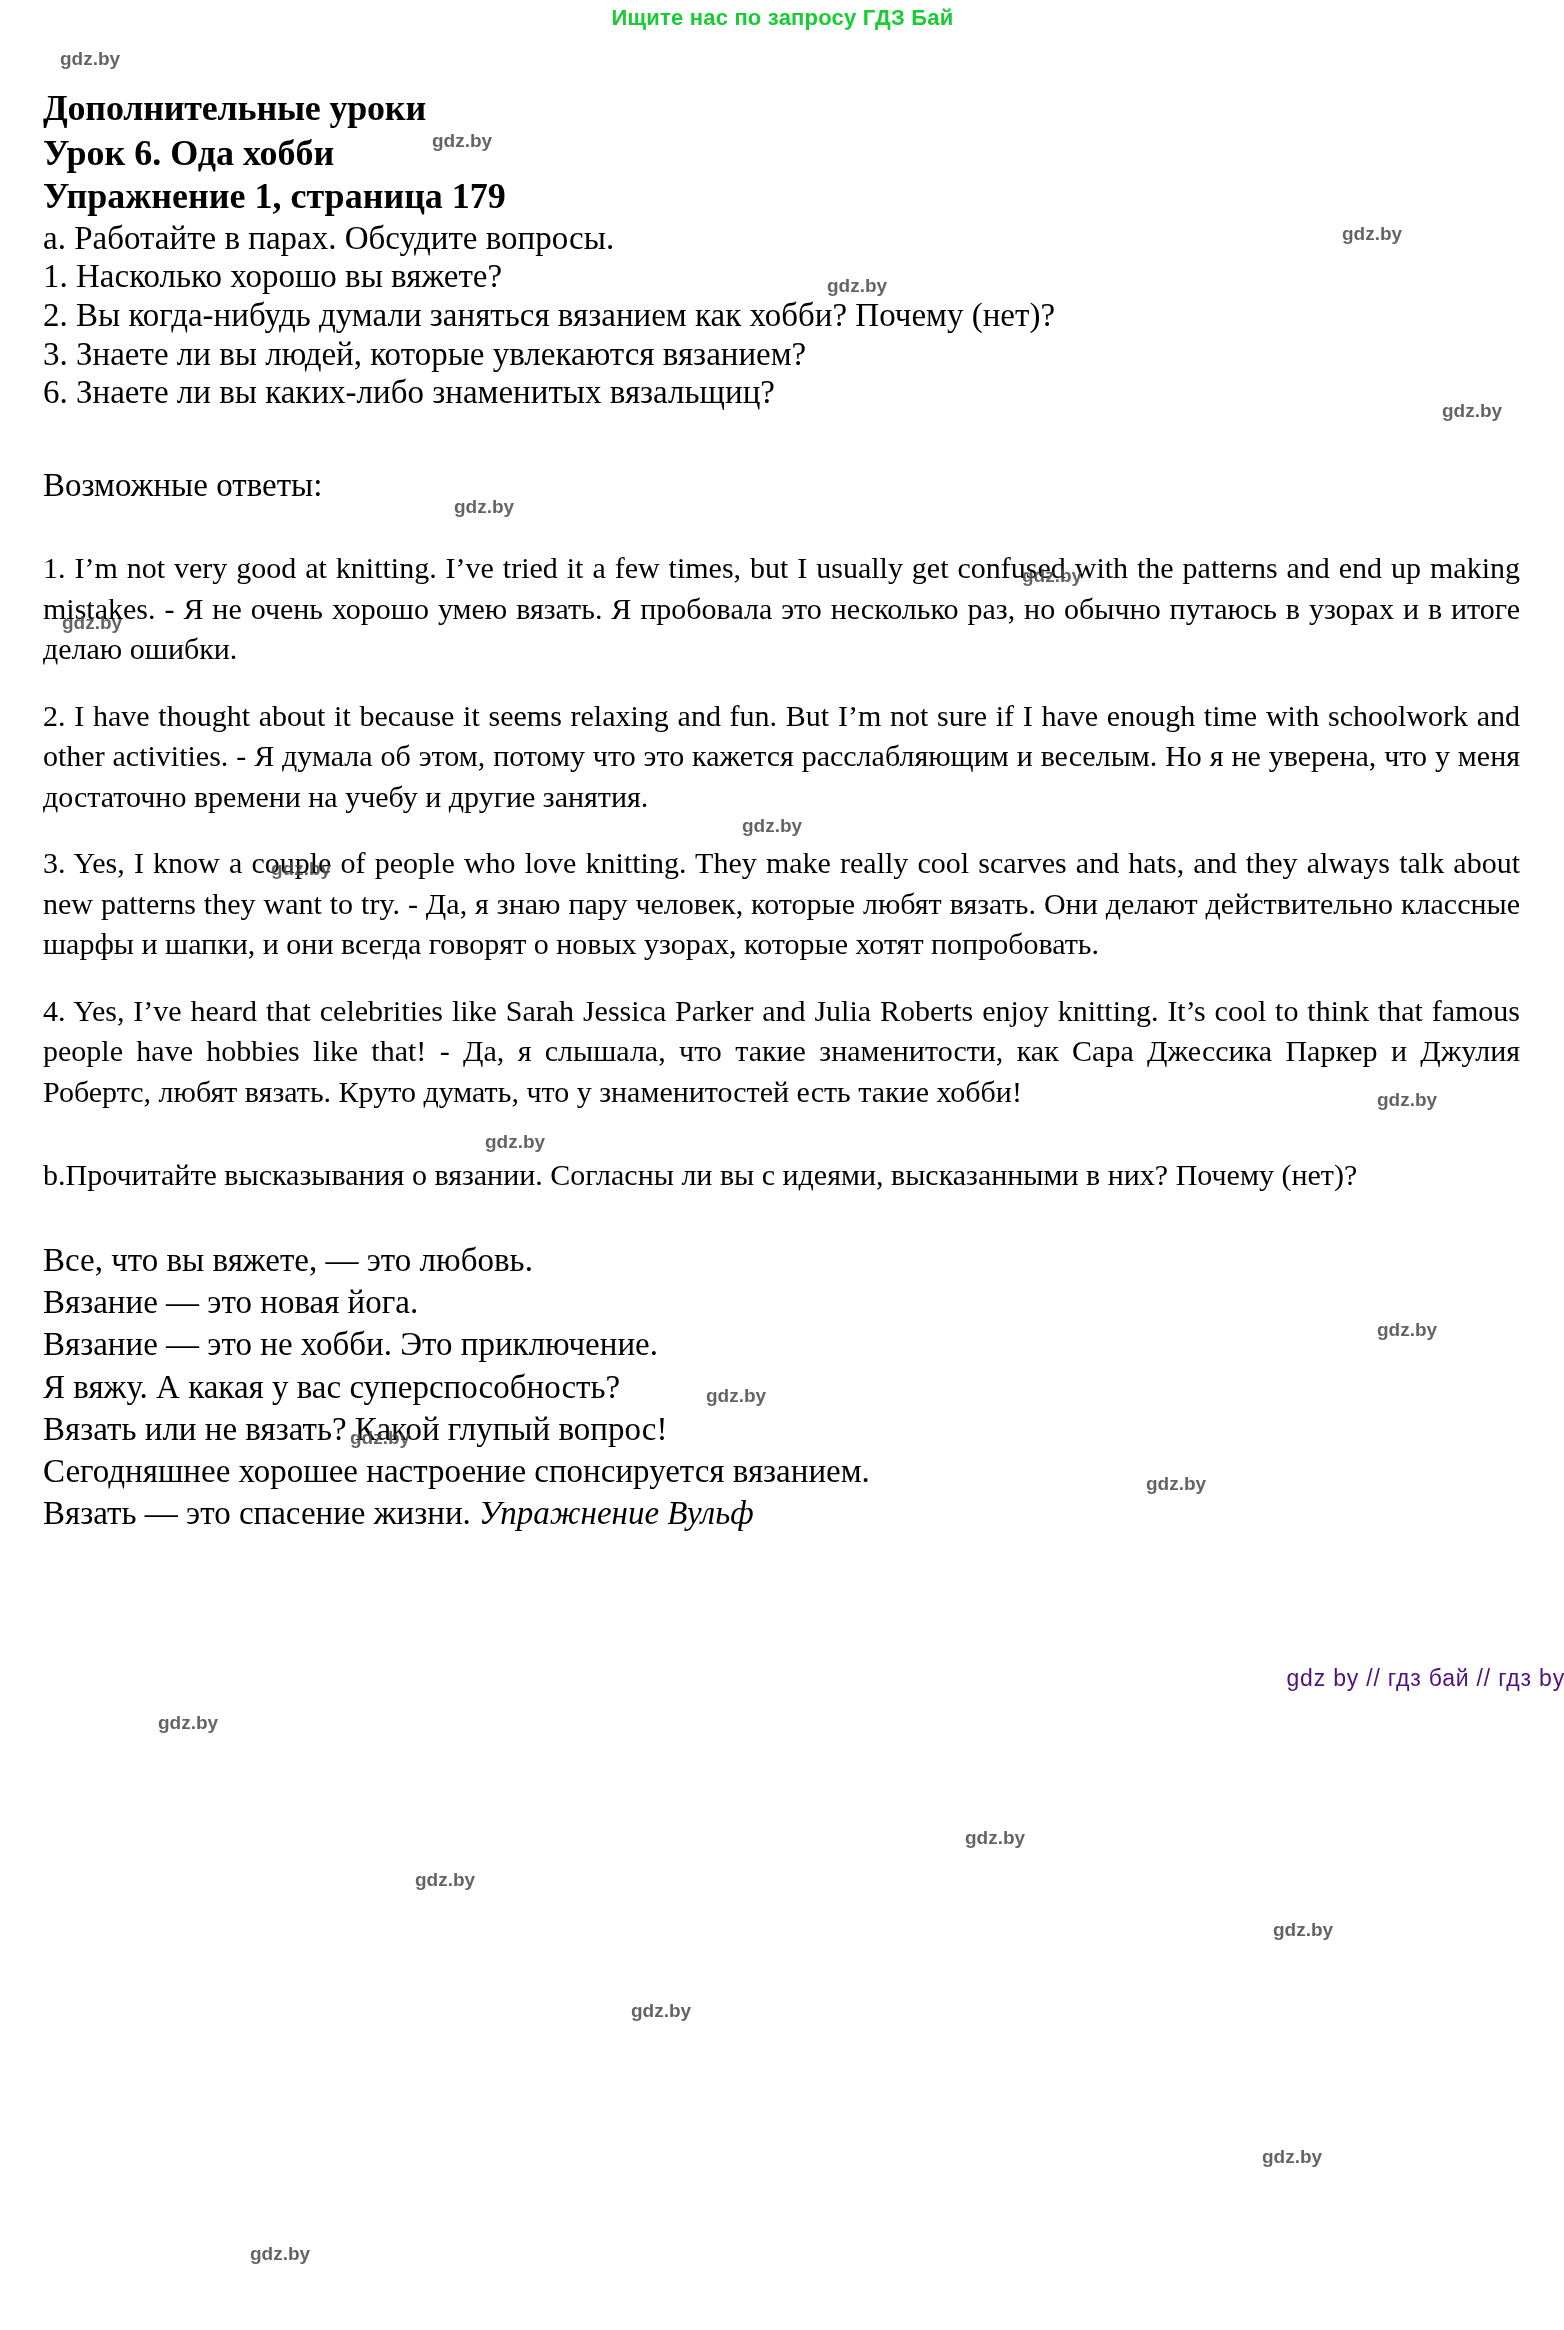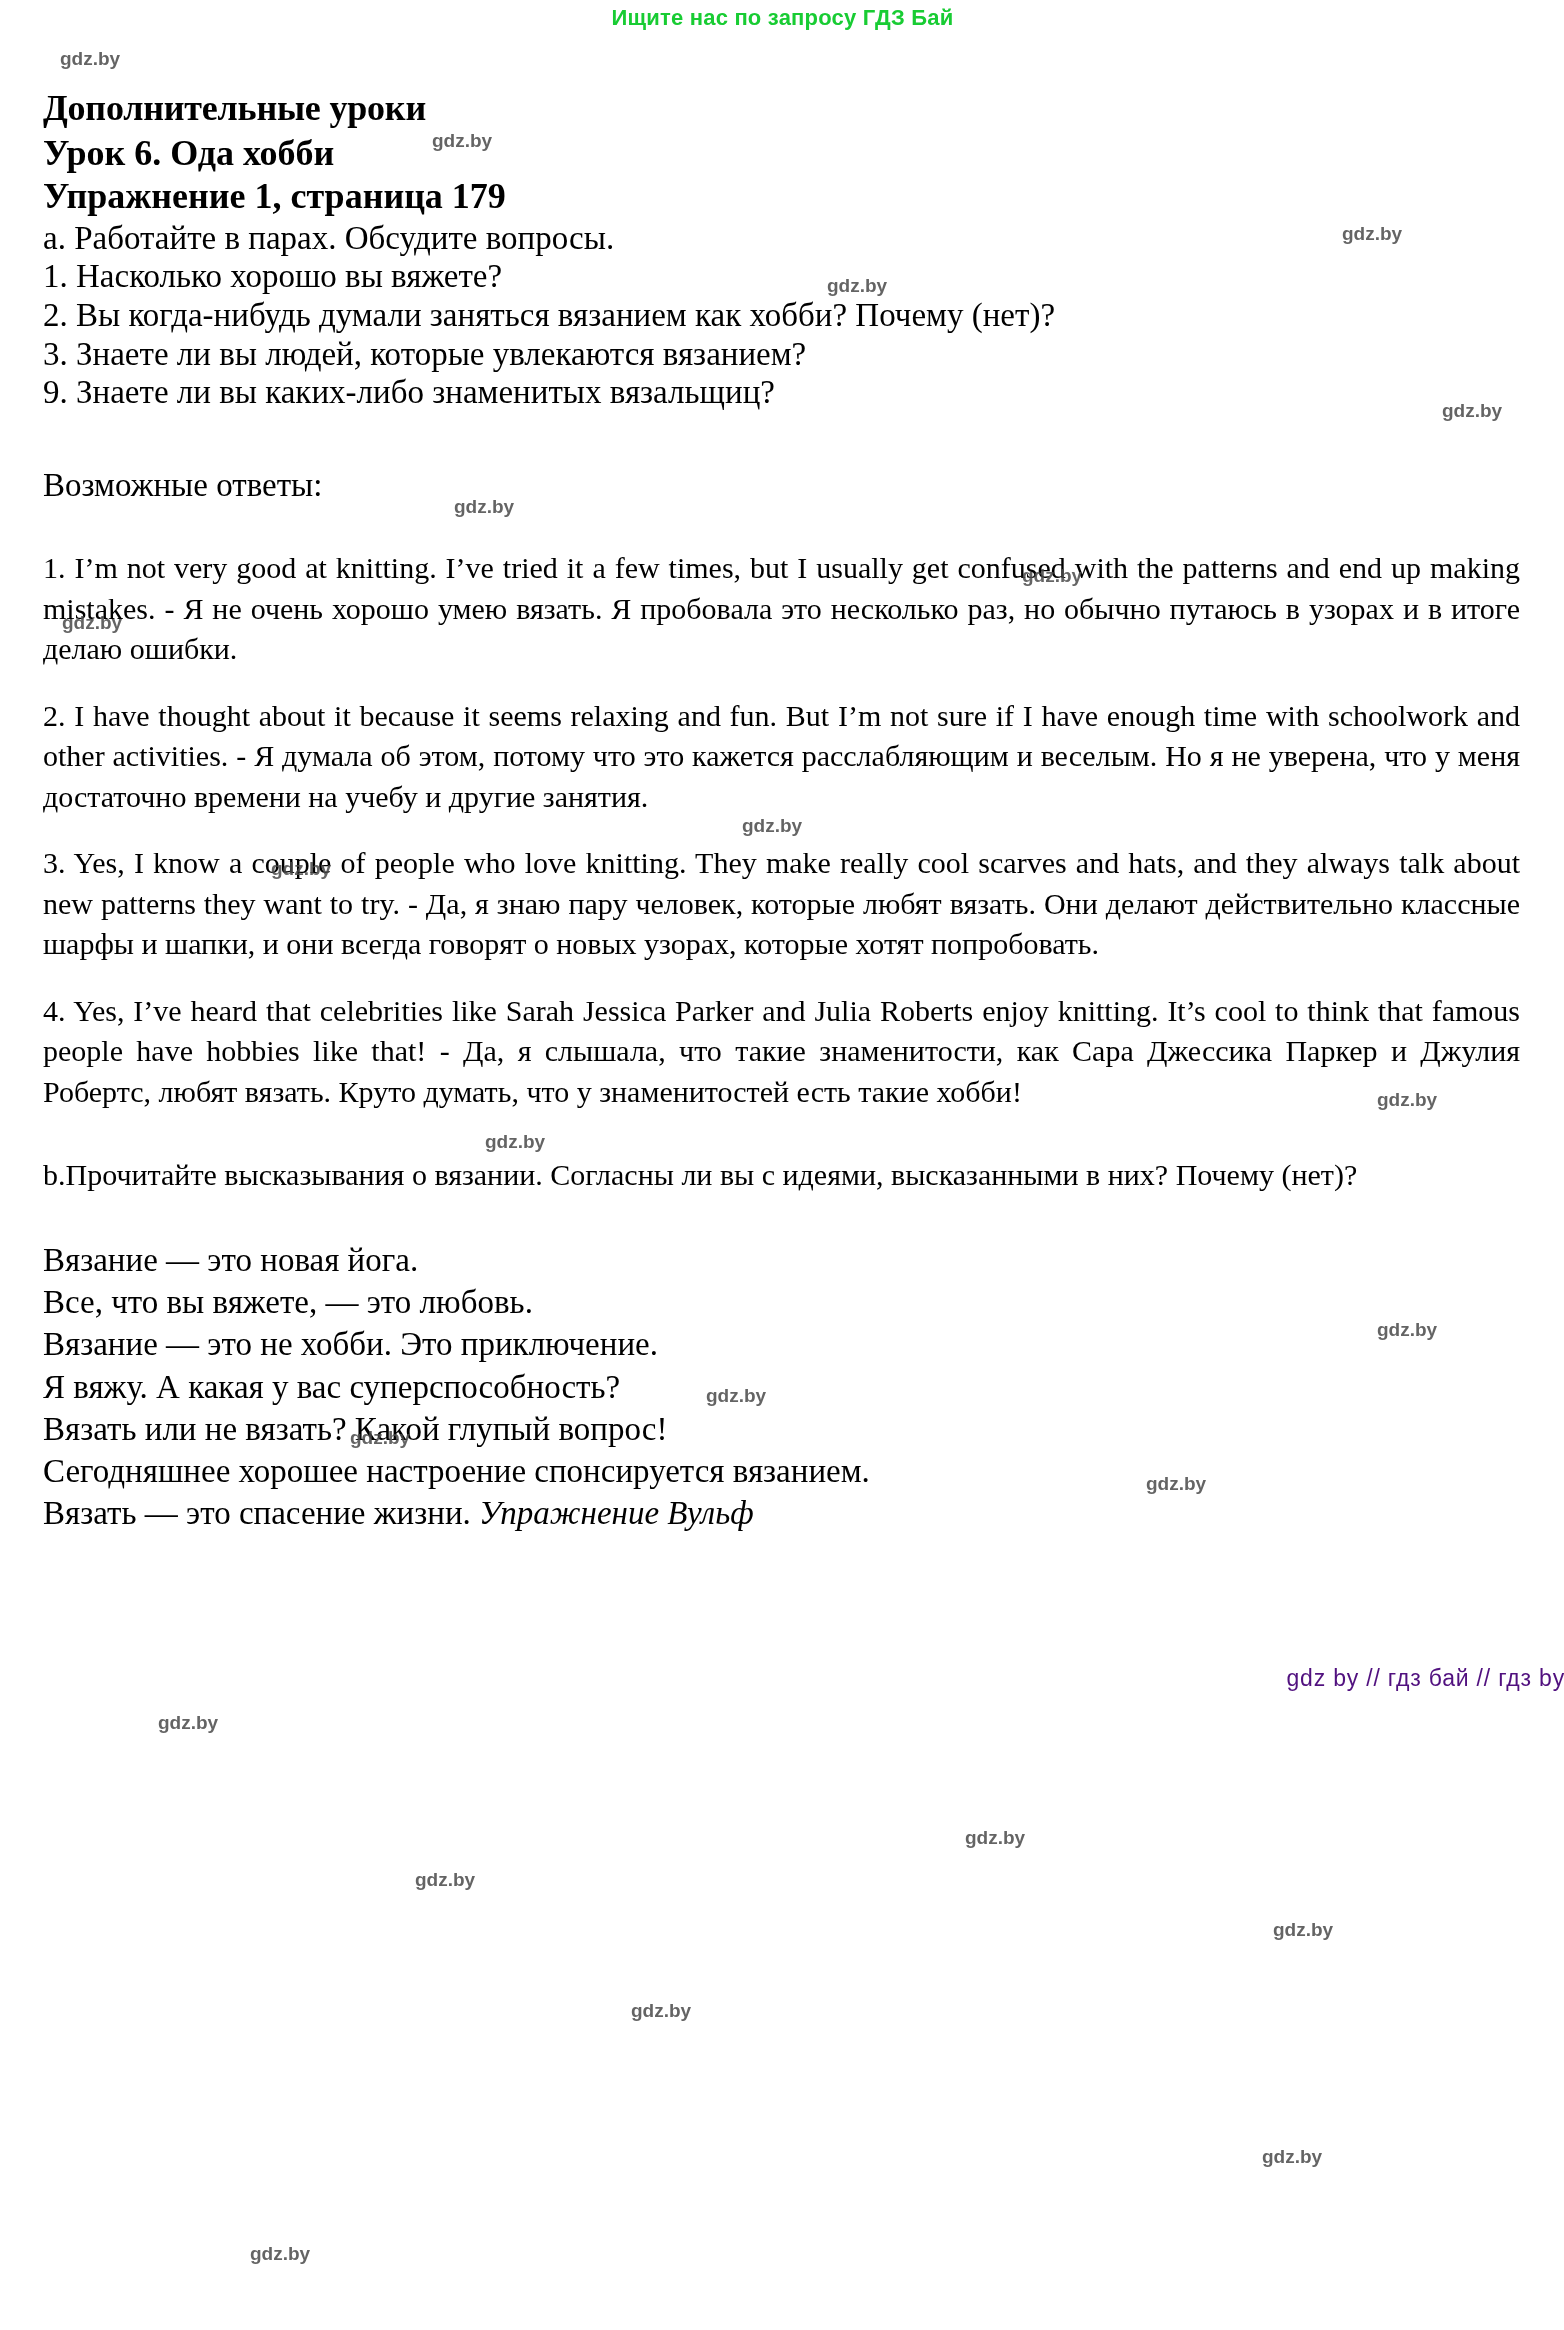"9. Знаете ли вы каких-либо" p.line { text: 9 -> 6 }
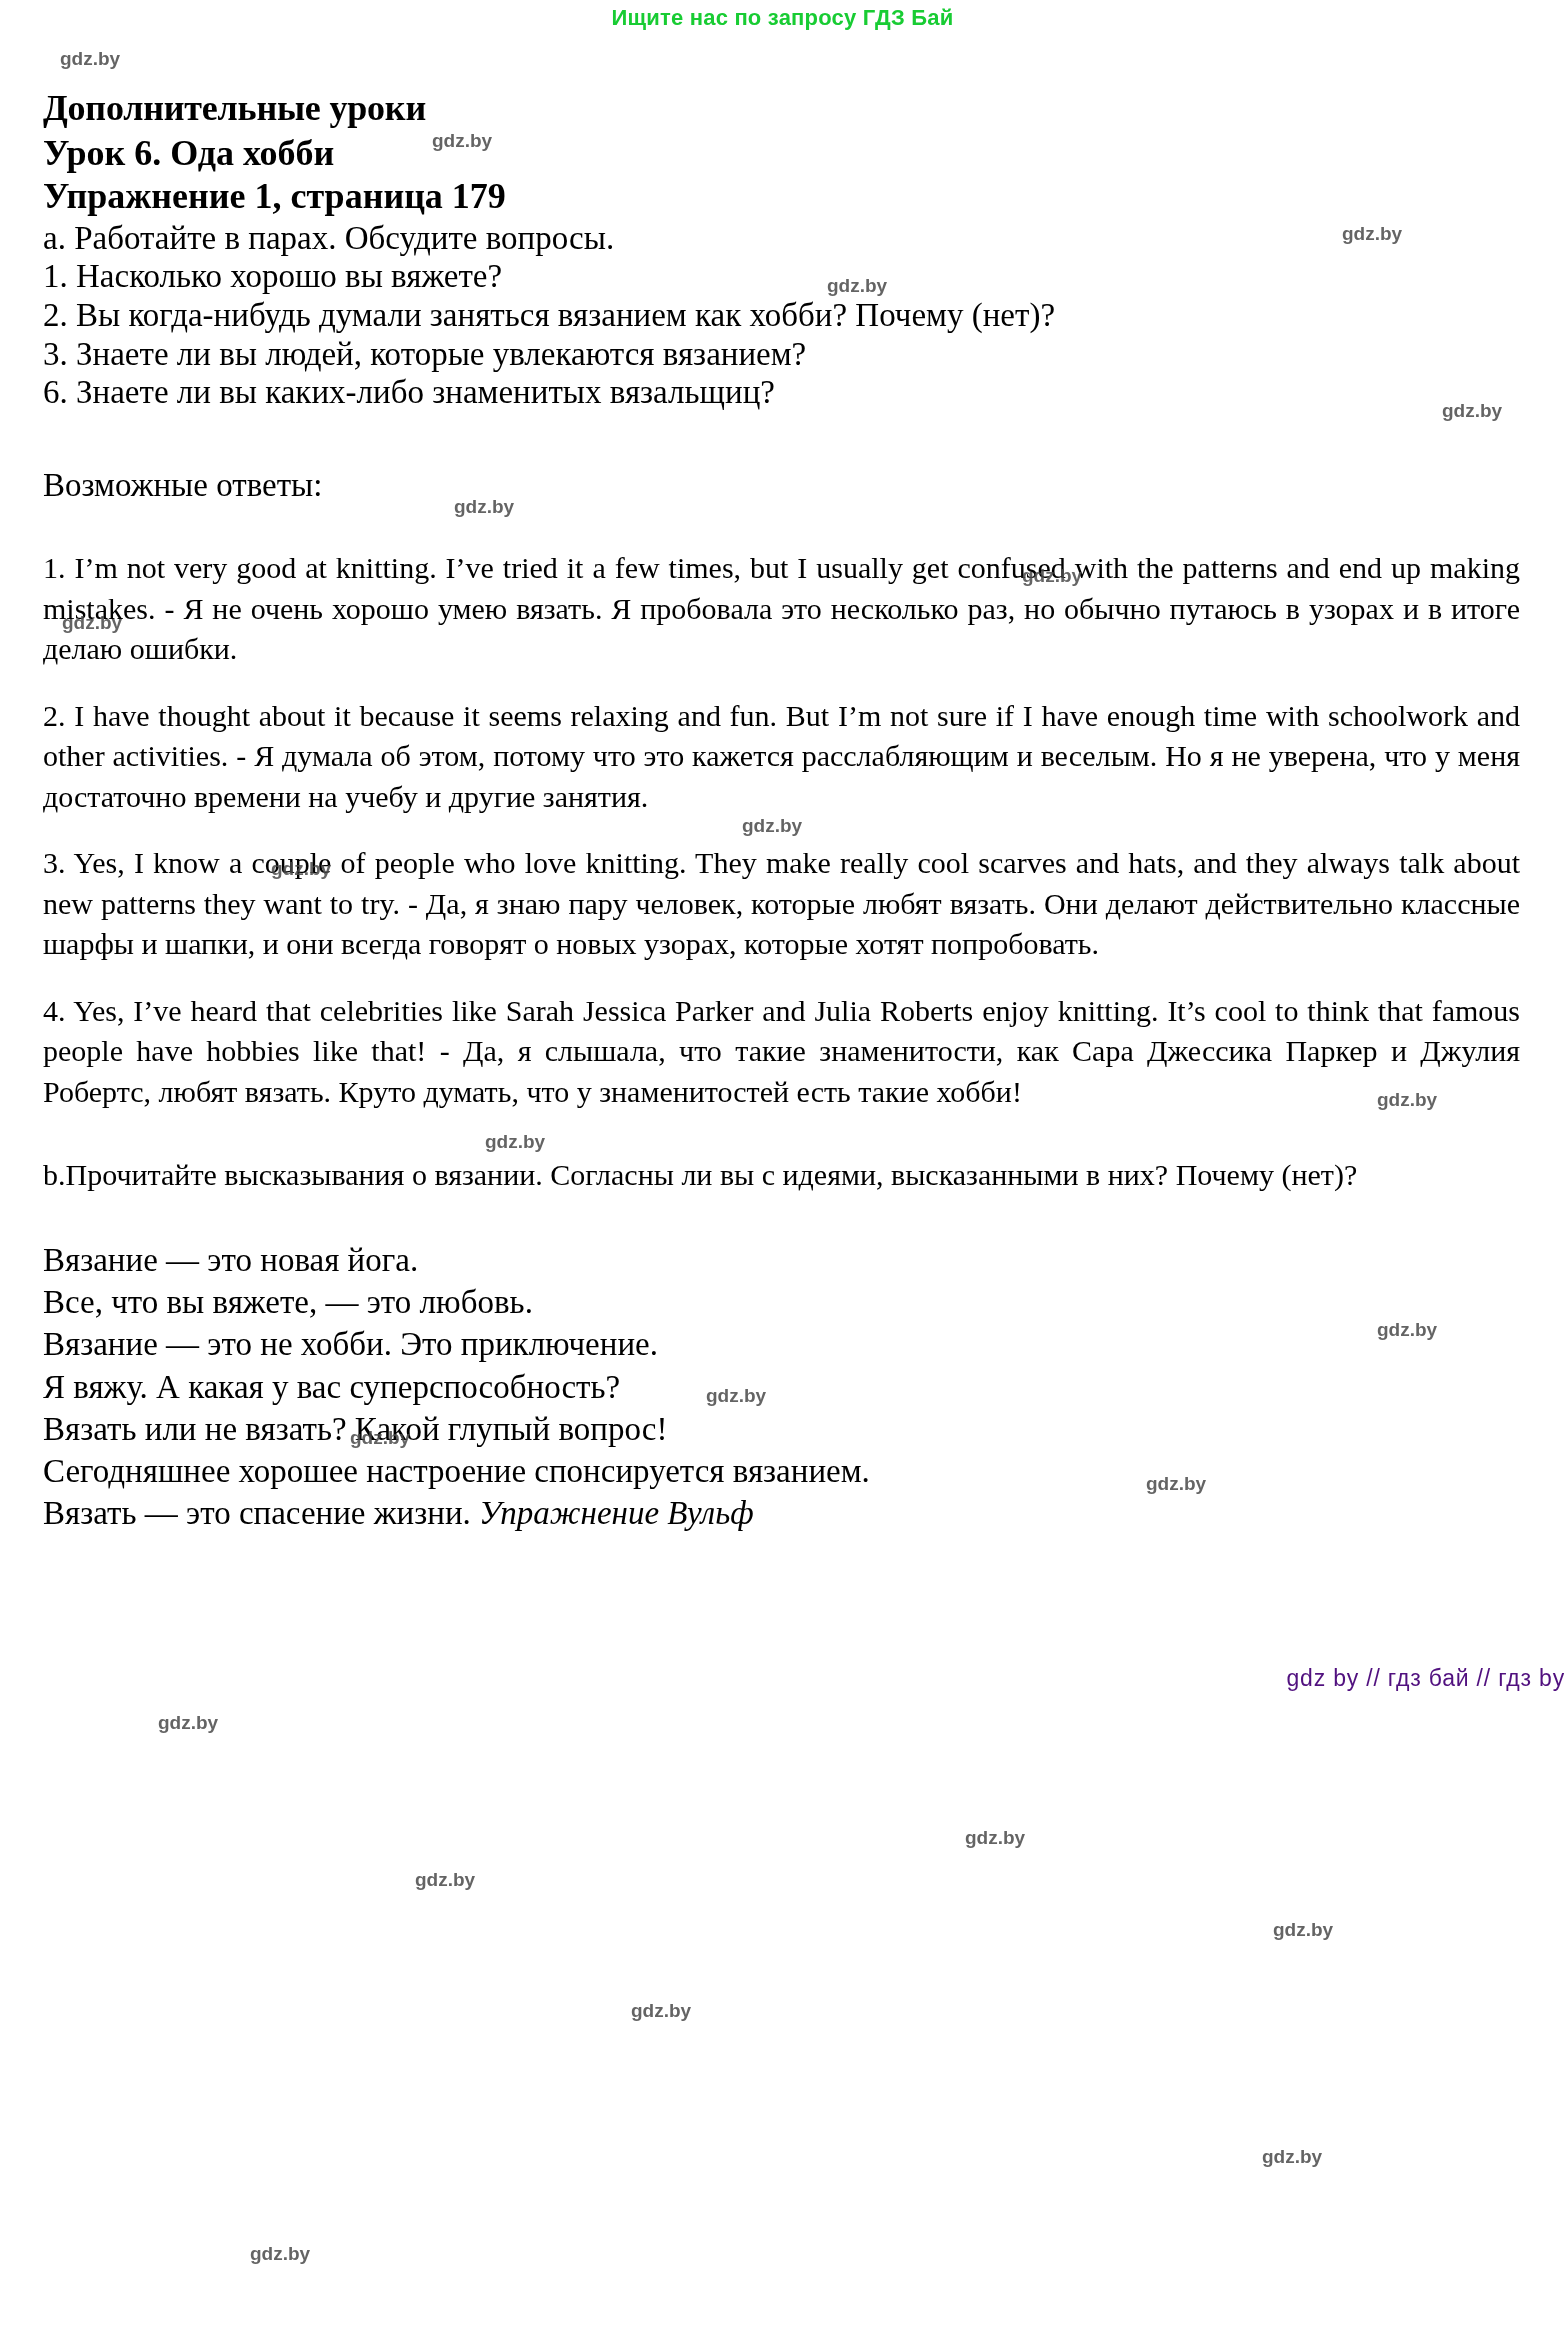"Вязание — это новая йога." p.quote-line { order: before "Все, что вы вяжете, —" -> after "Все, что вы вяжете, —" }
